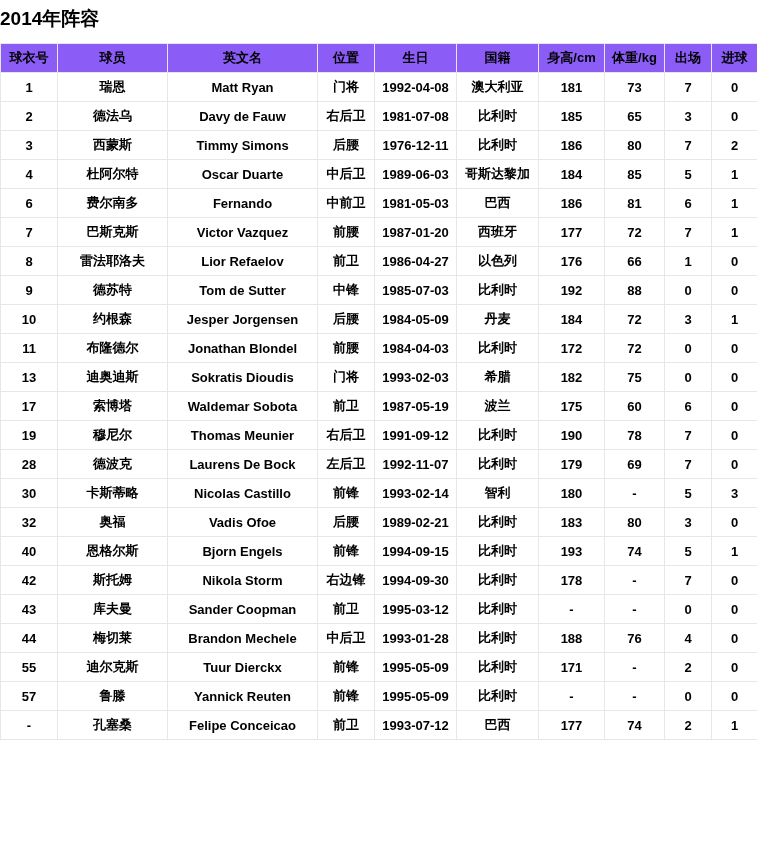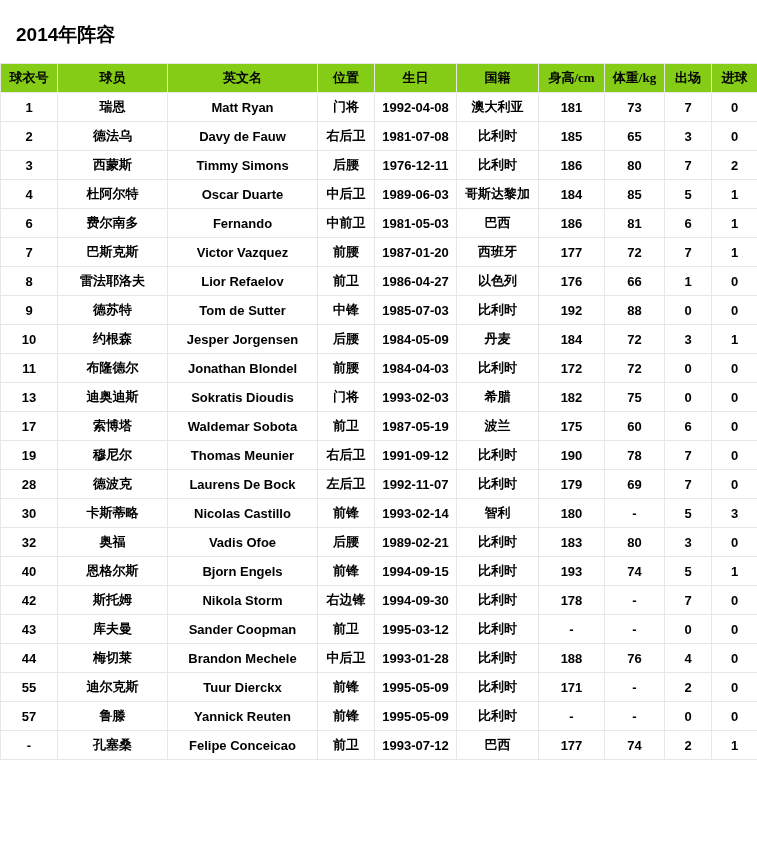"2014年阵容" .page-title { margin: 16px -> 0 }
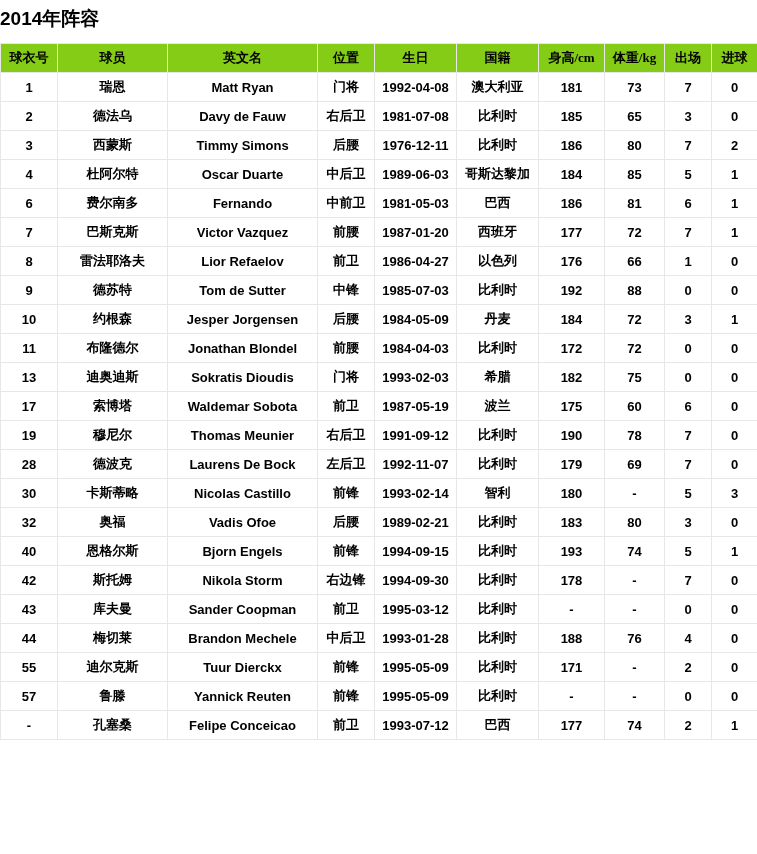"球衣号" table.roster thead th { background: #84cc16 -> #8b5cf6; font-family: Liberation Serif, serif -> none }
